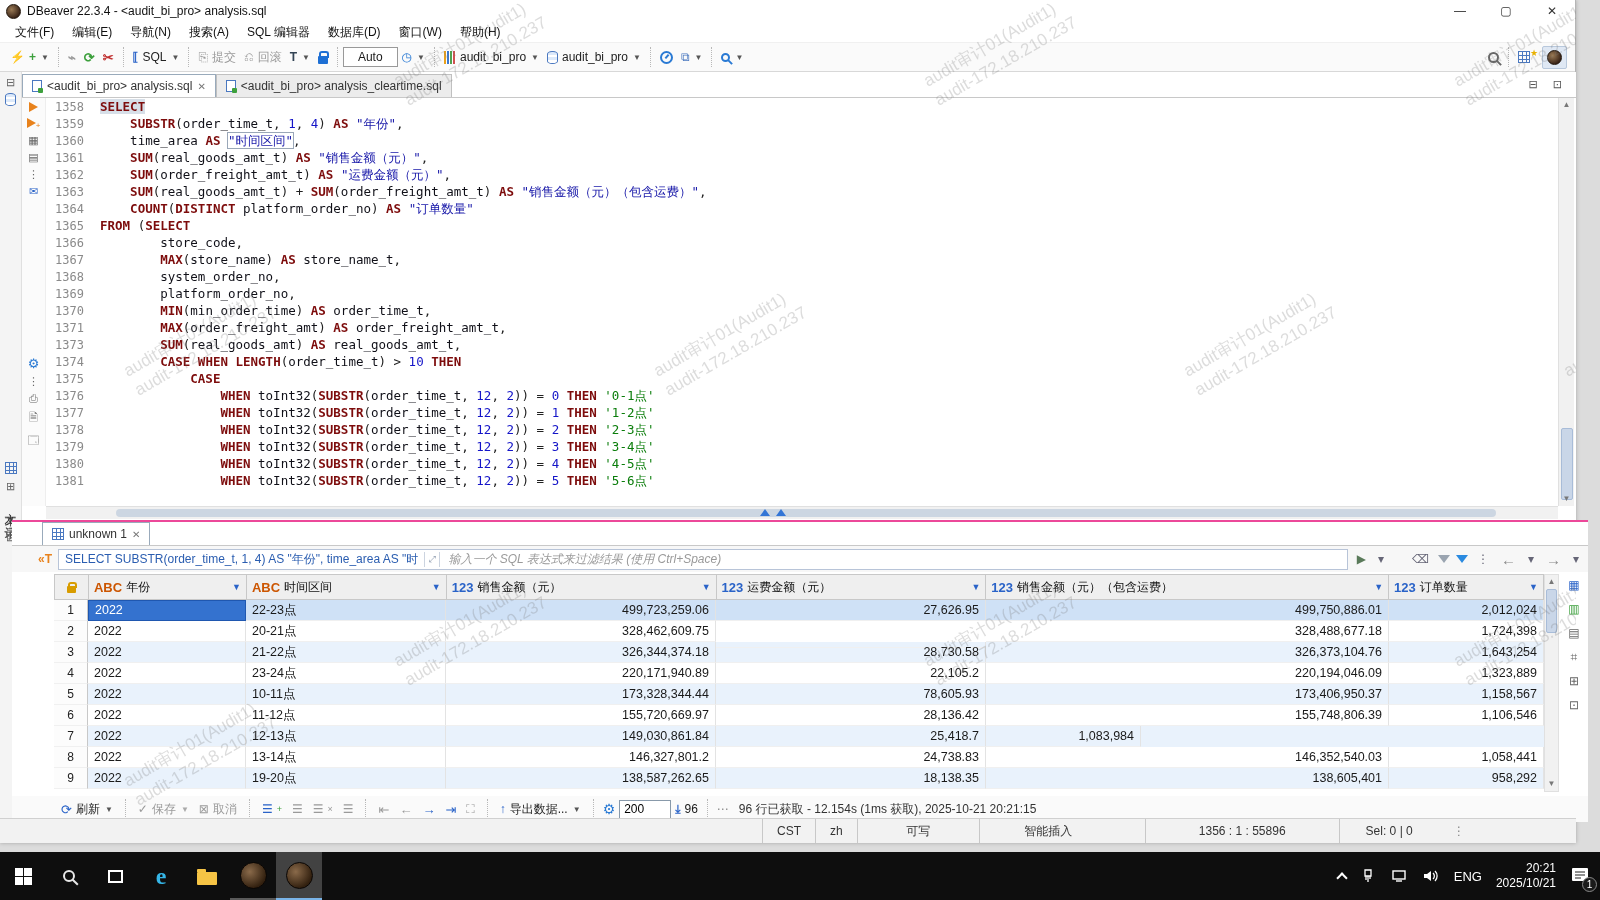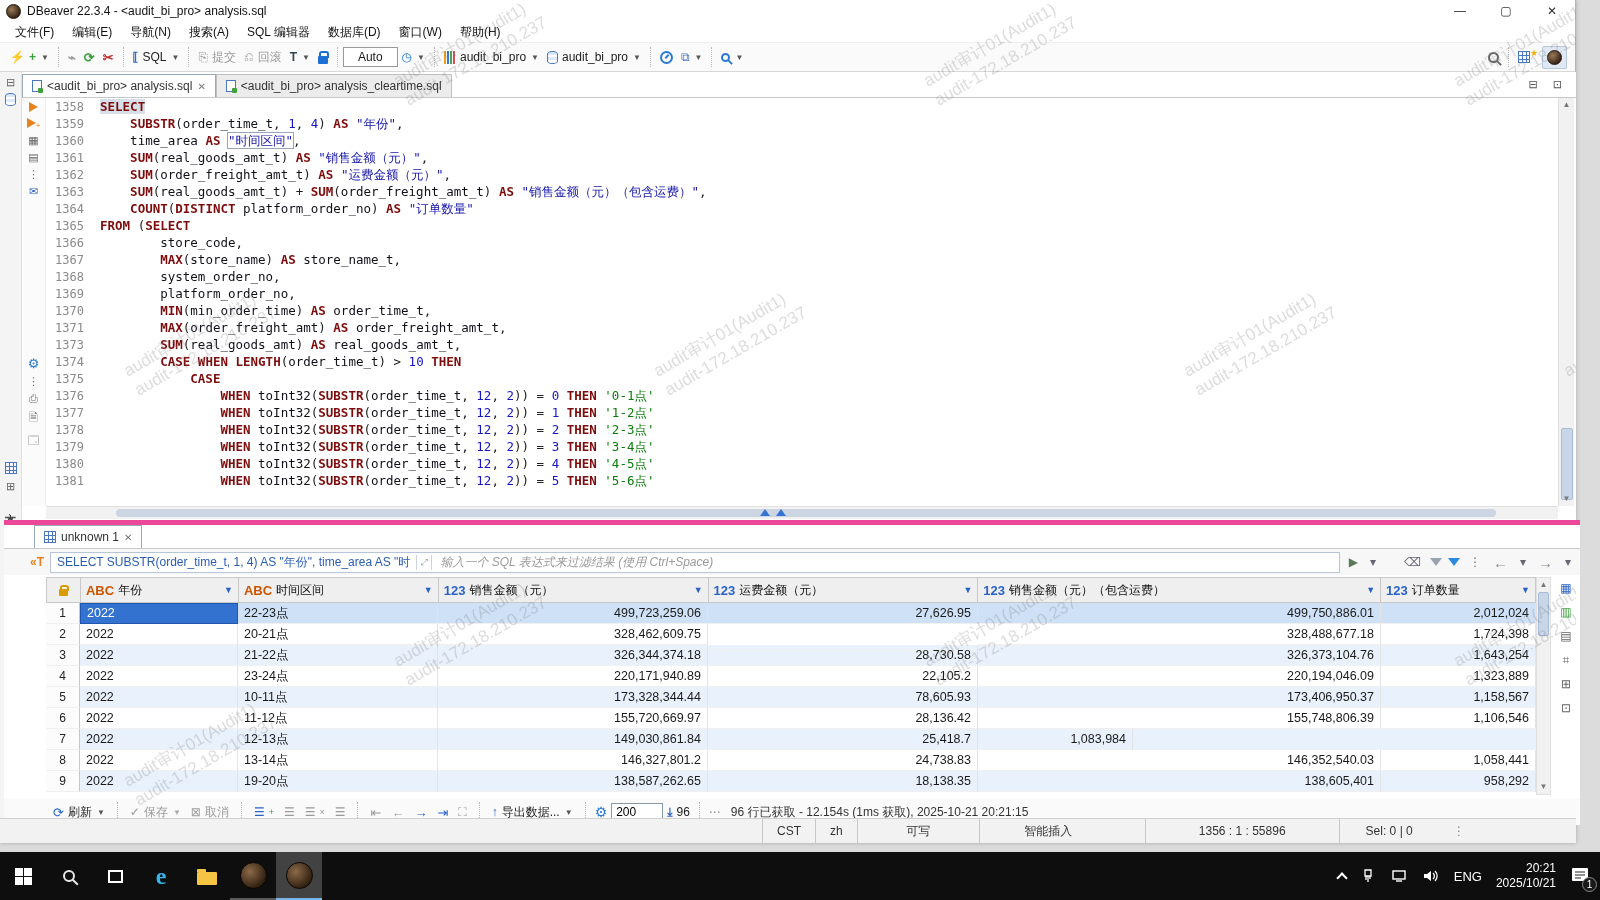"unknown 1" #results { border-top: 5px solid #ec4899 -> 2px solid #ec4899; left: 4px -> 12px }
